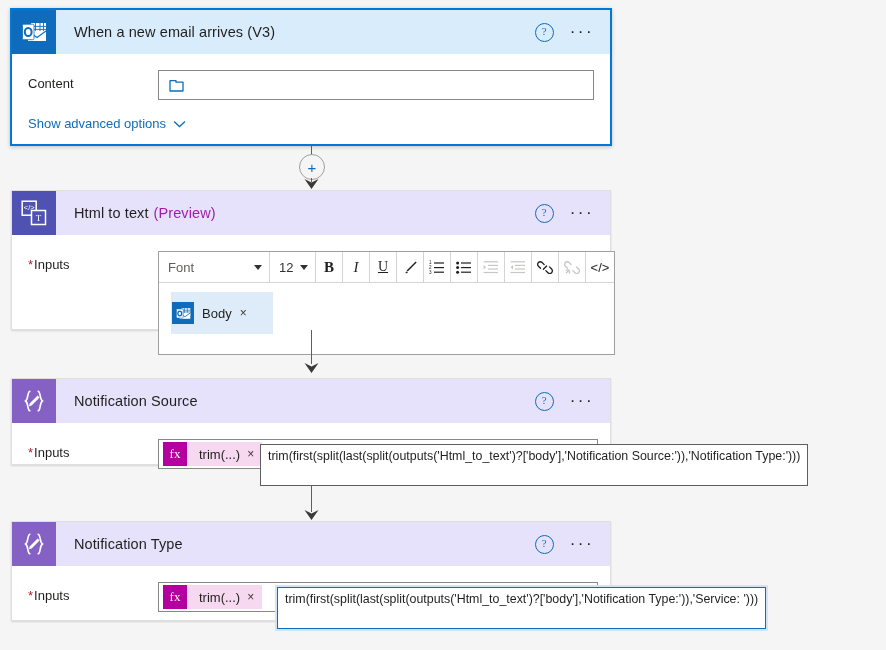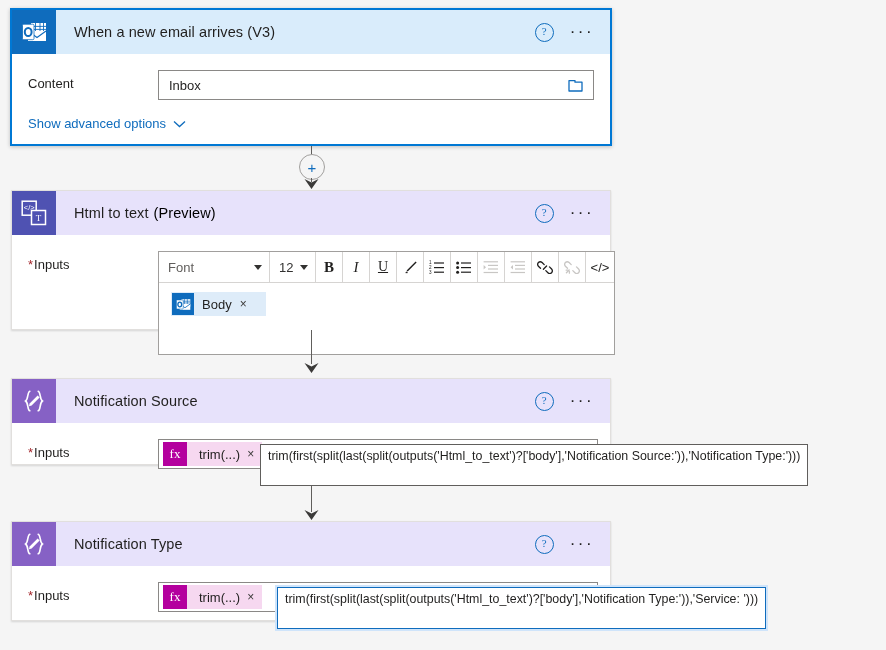"Inbox" span.value { html: <span>Inbox</span> -> none }
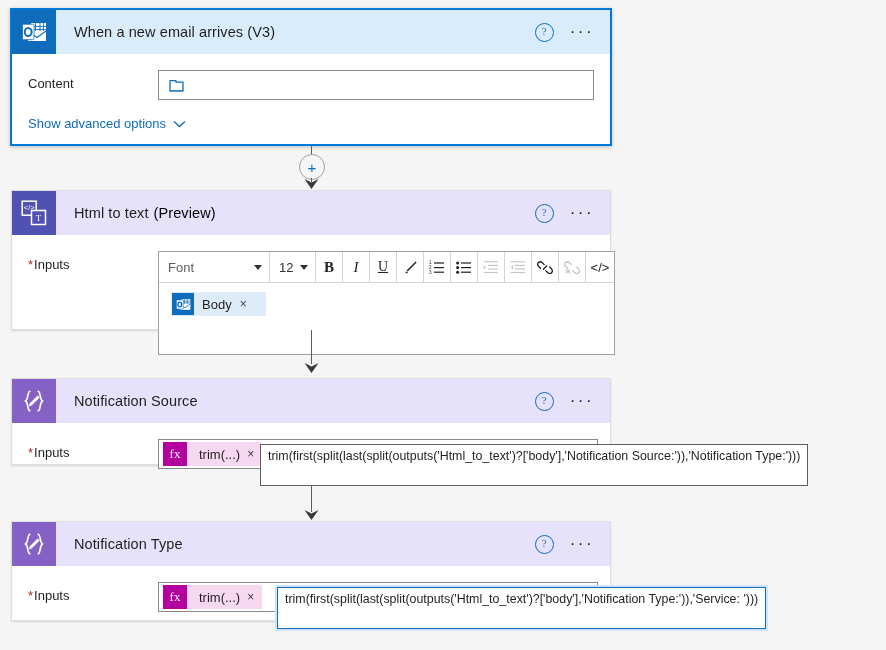"(Preview)" .card-title .muted { color: #000000 -> #a21caf }
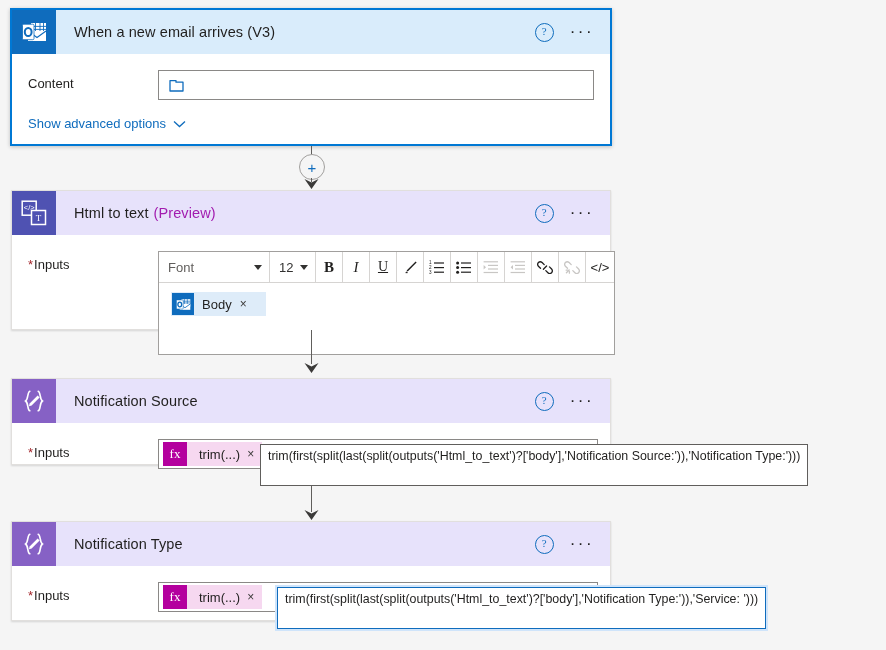"Body" .token { height: 24px -> 42px; padding-right: 19px -> 26px }
